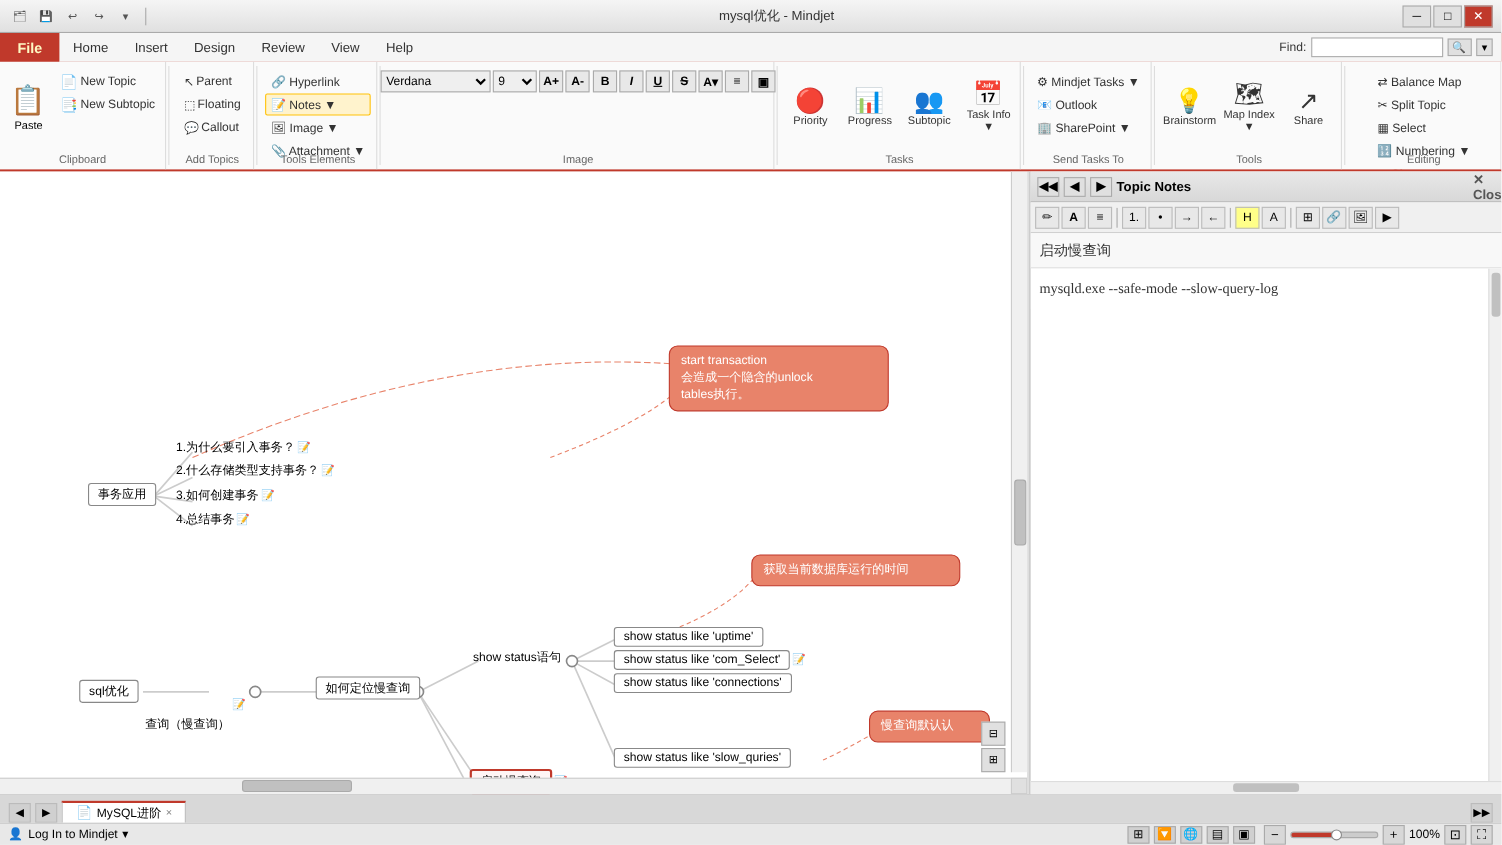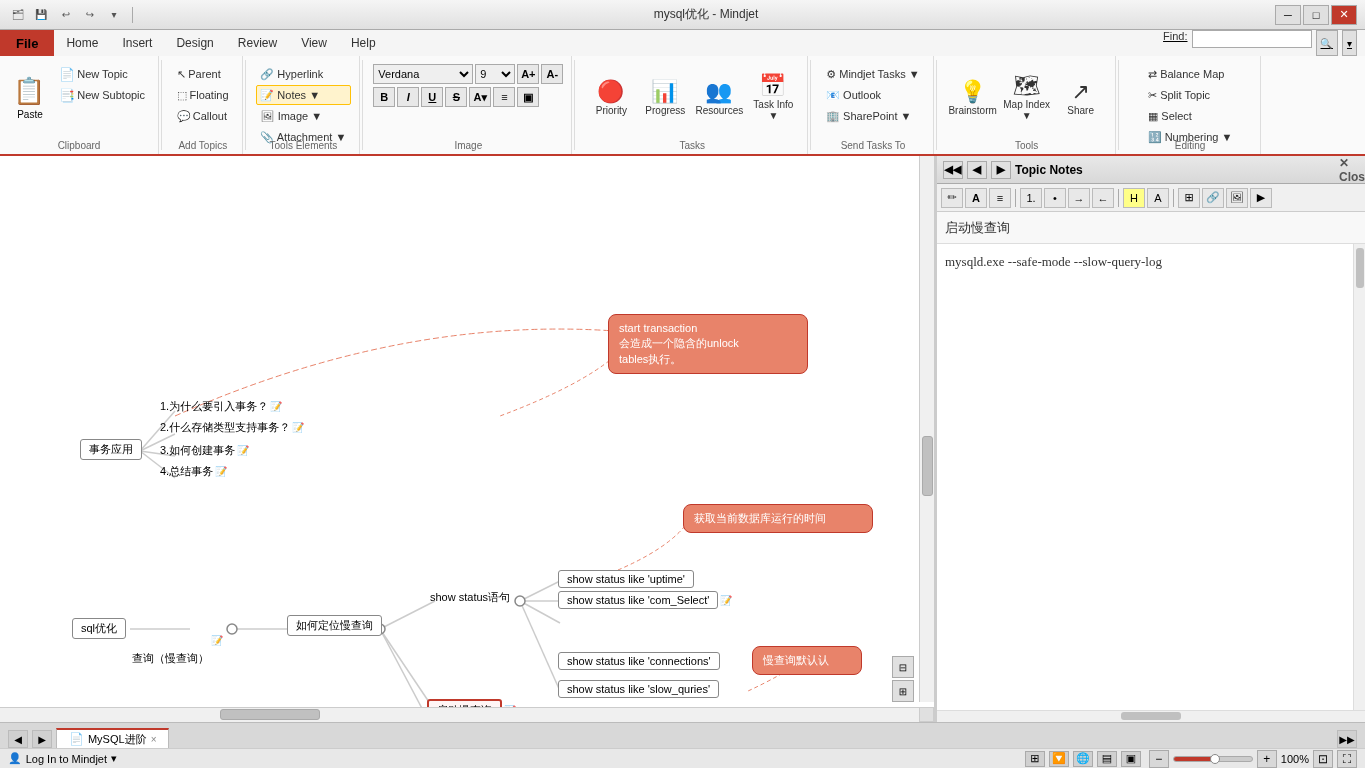"File" .menu-file { color: #000000 -> #fef9c3 }
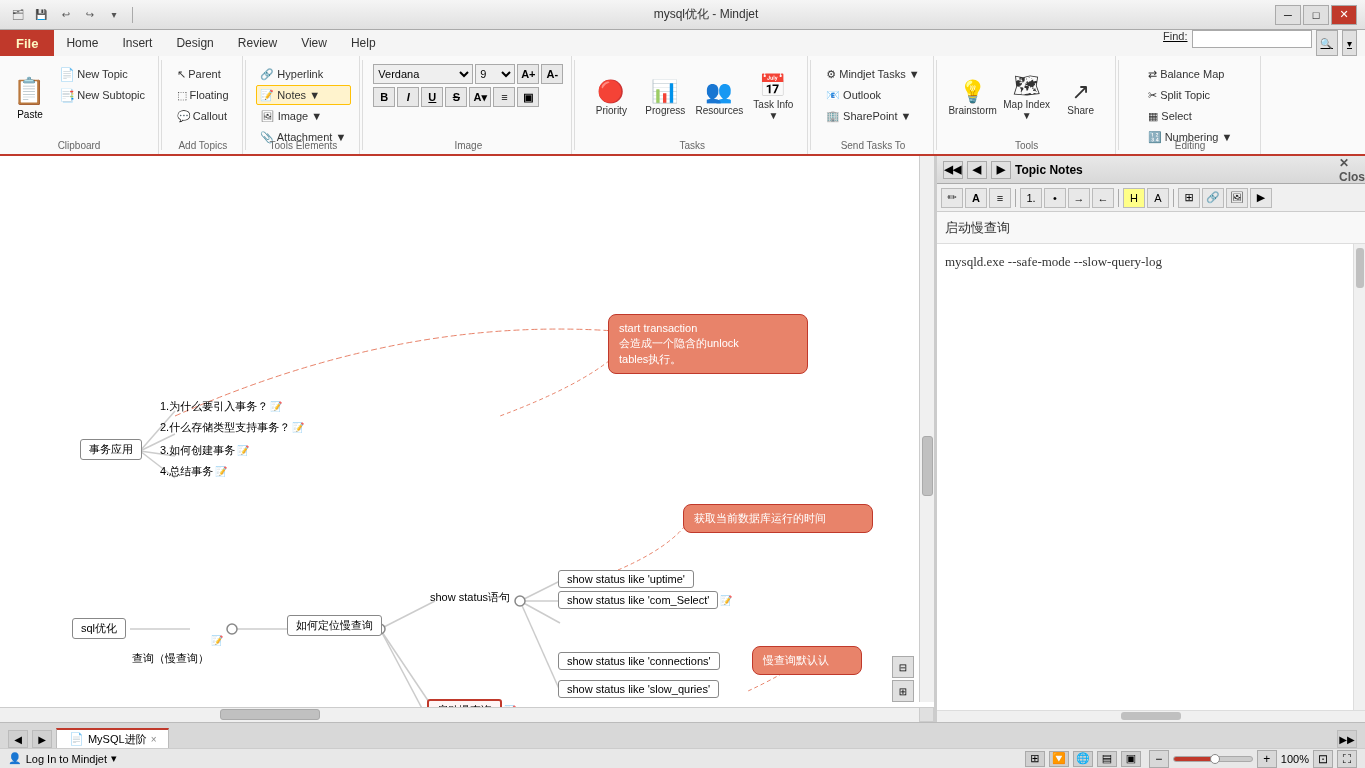"Find:" .find-area { align-items: none -> center; text-decoration: underline -> none }
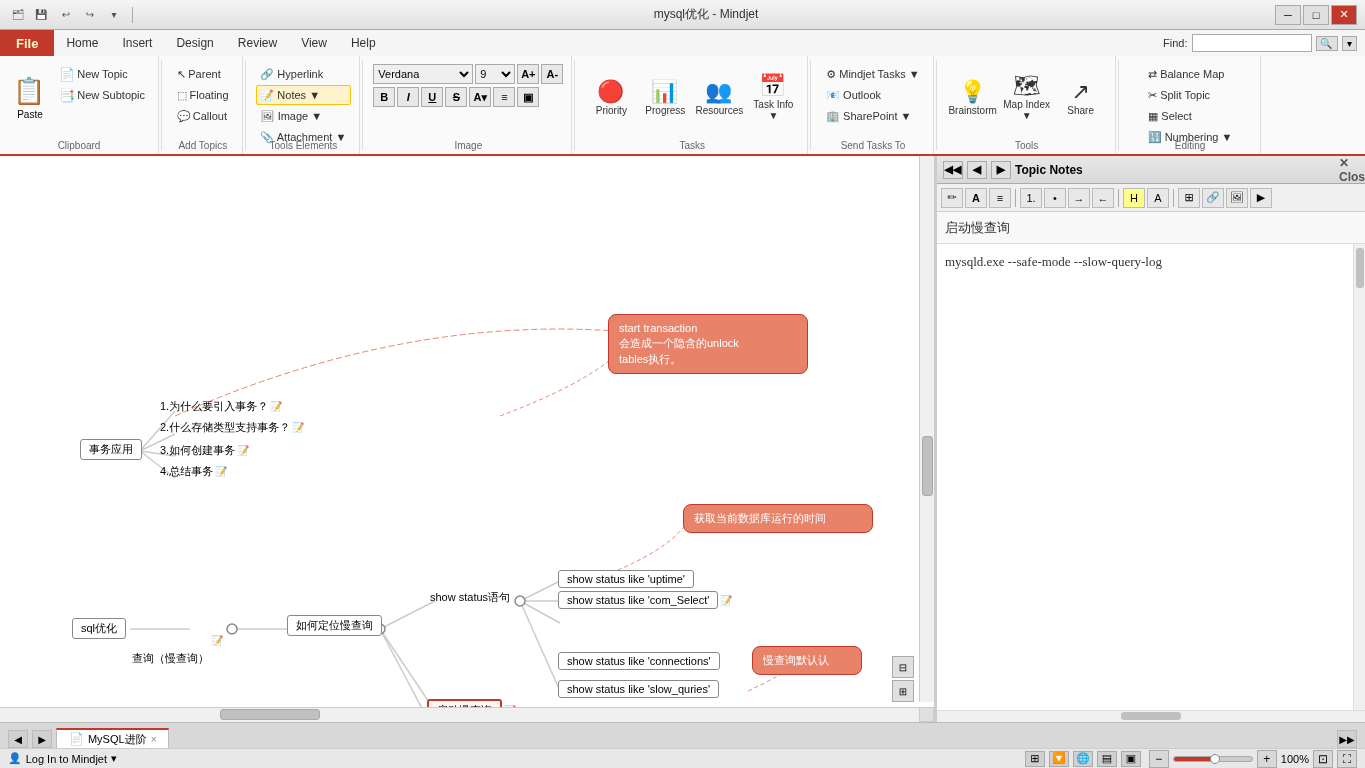"Verdana" div { flex-direction: column -> none }
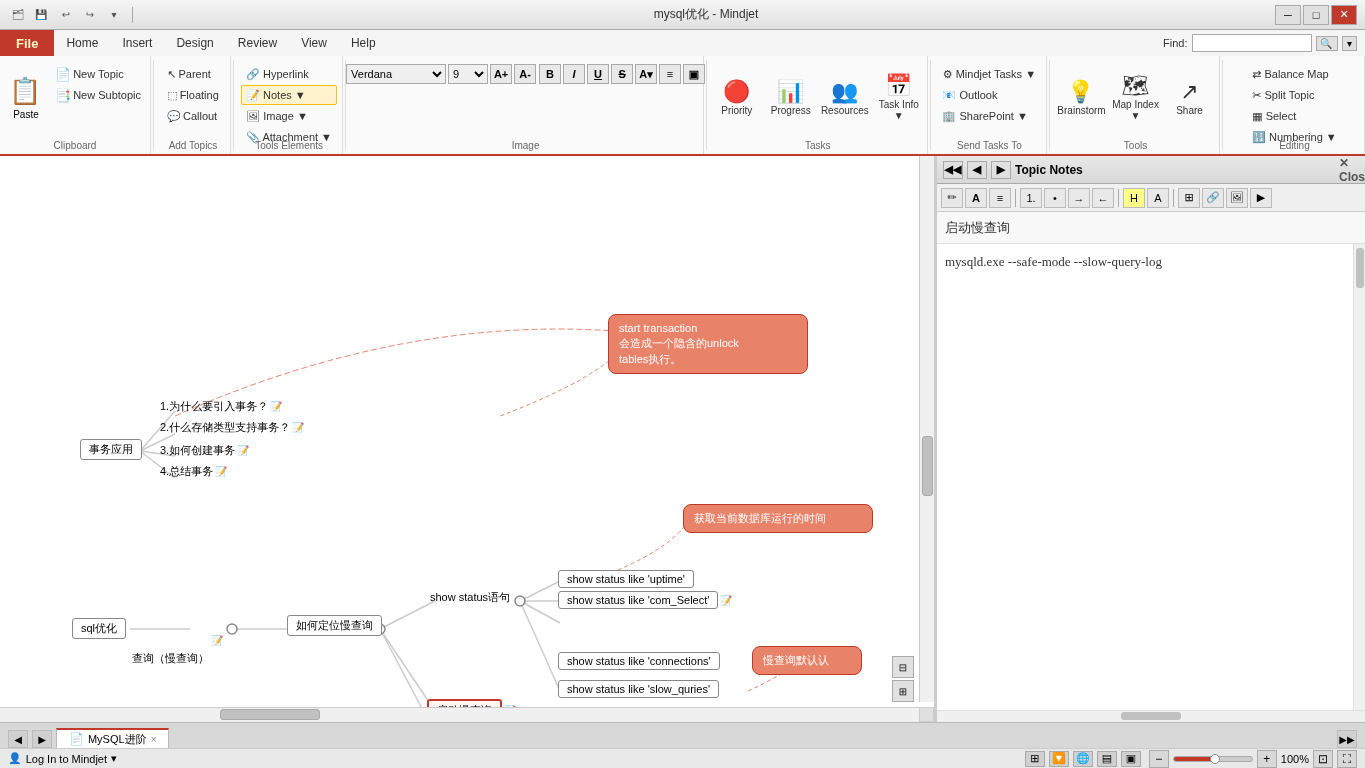"Resources" div { text: Resources -> Subtopic }
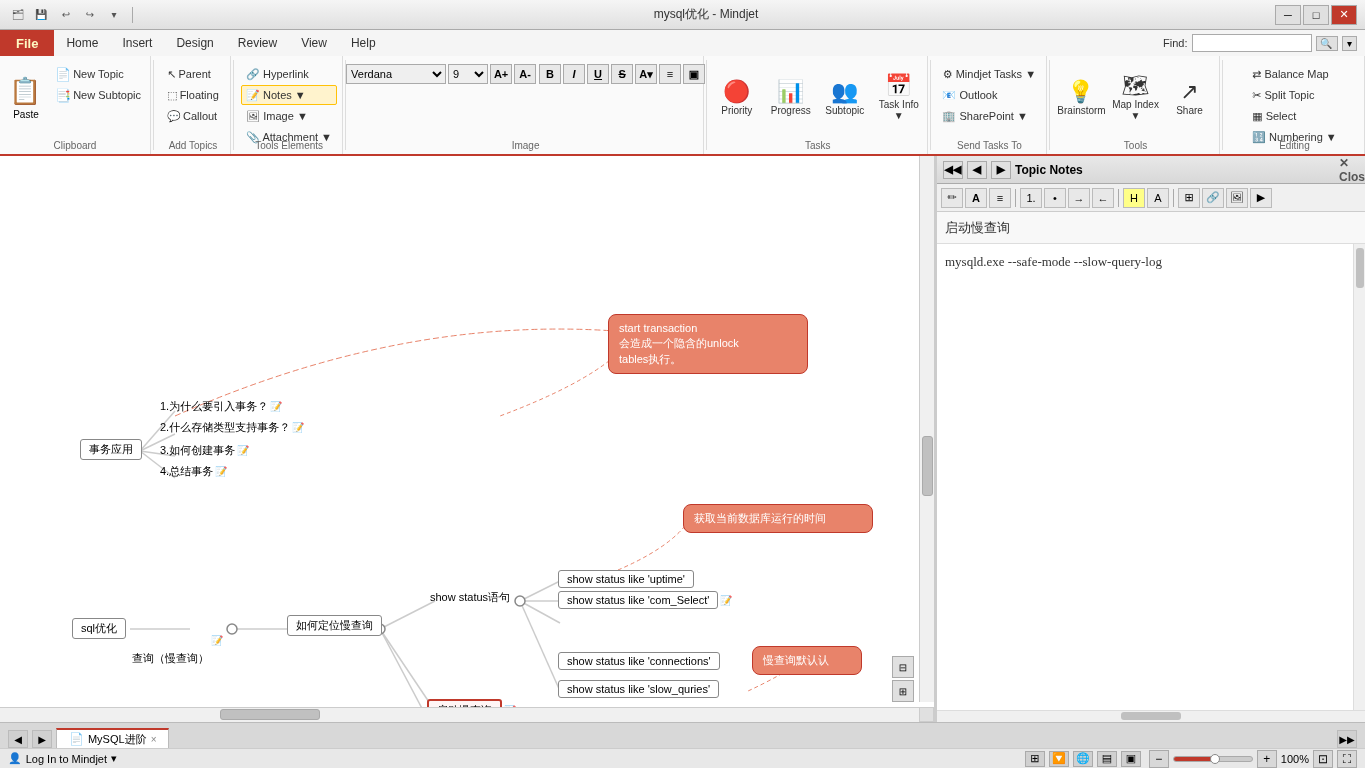"show status like 'connections'" div.node { margin-top: 40px -> none }
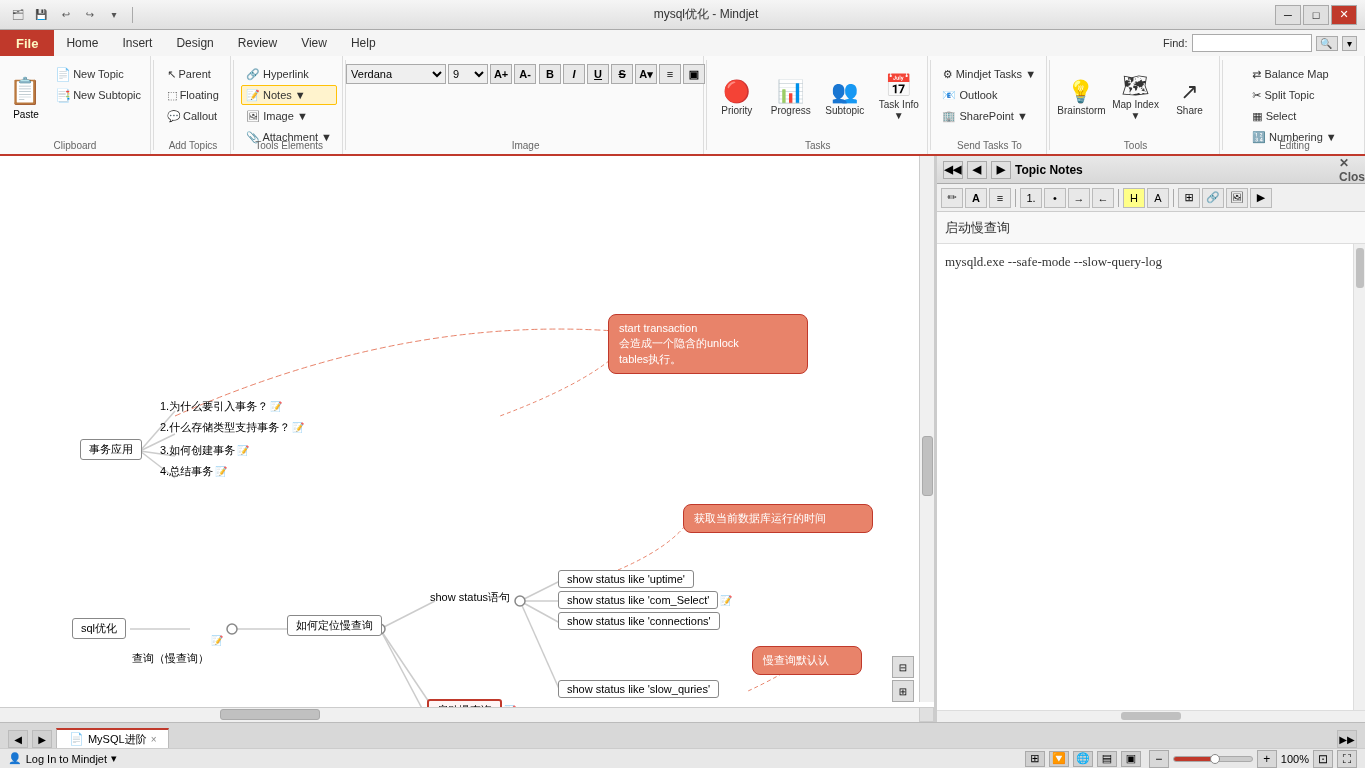"慢查询默认认" div.callout-bubble { left: 752px -> 790px }
